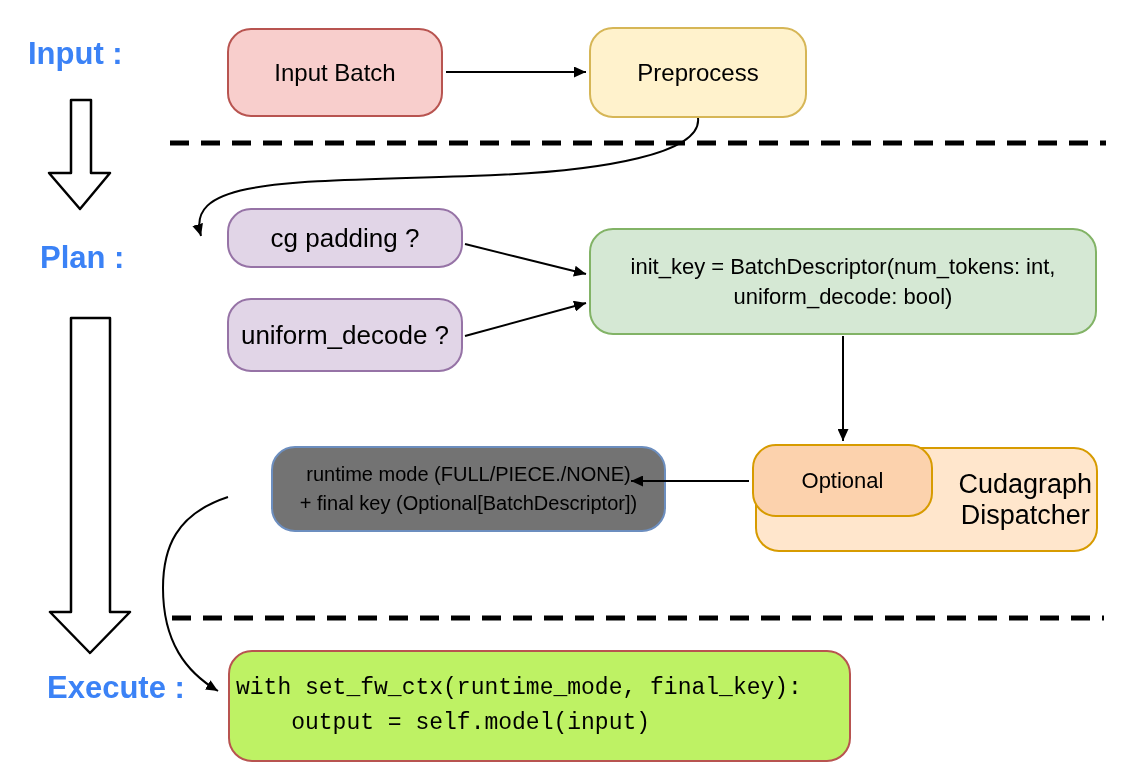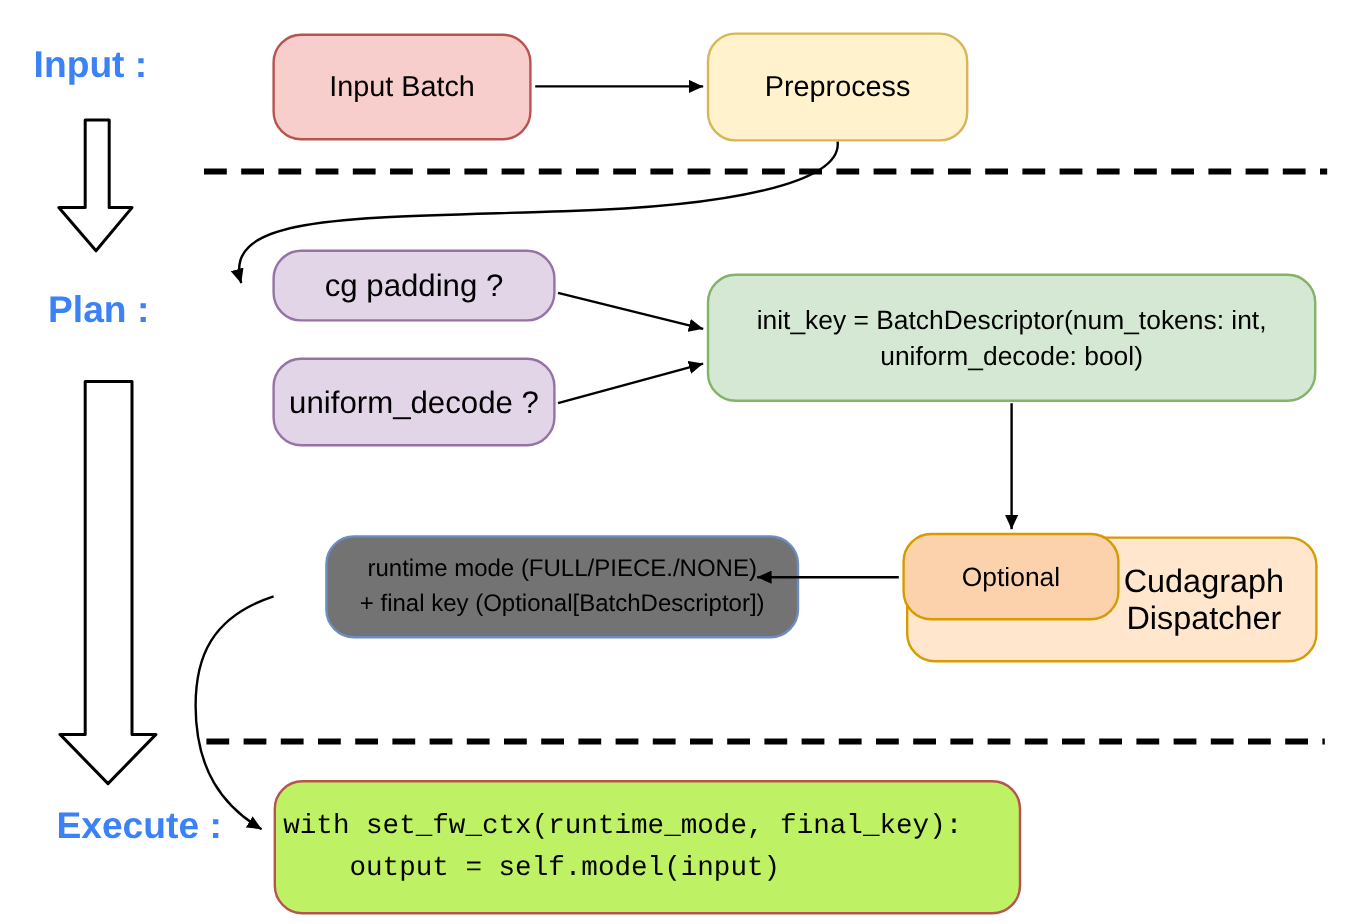"Cudagraph" .node-cudagraph { padding-right: 26px -> 4px }
